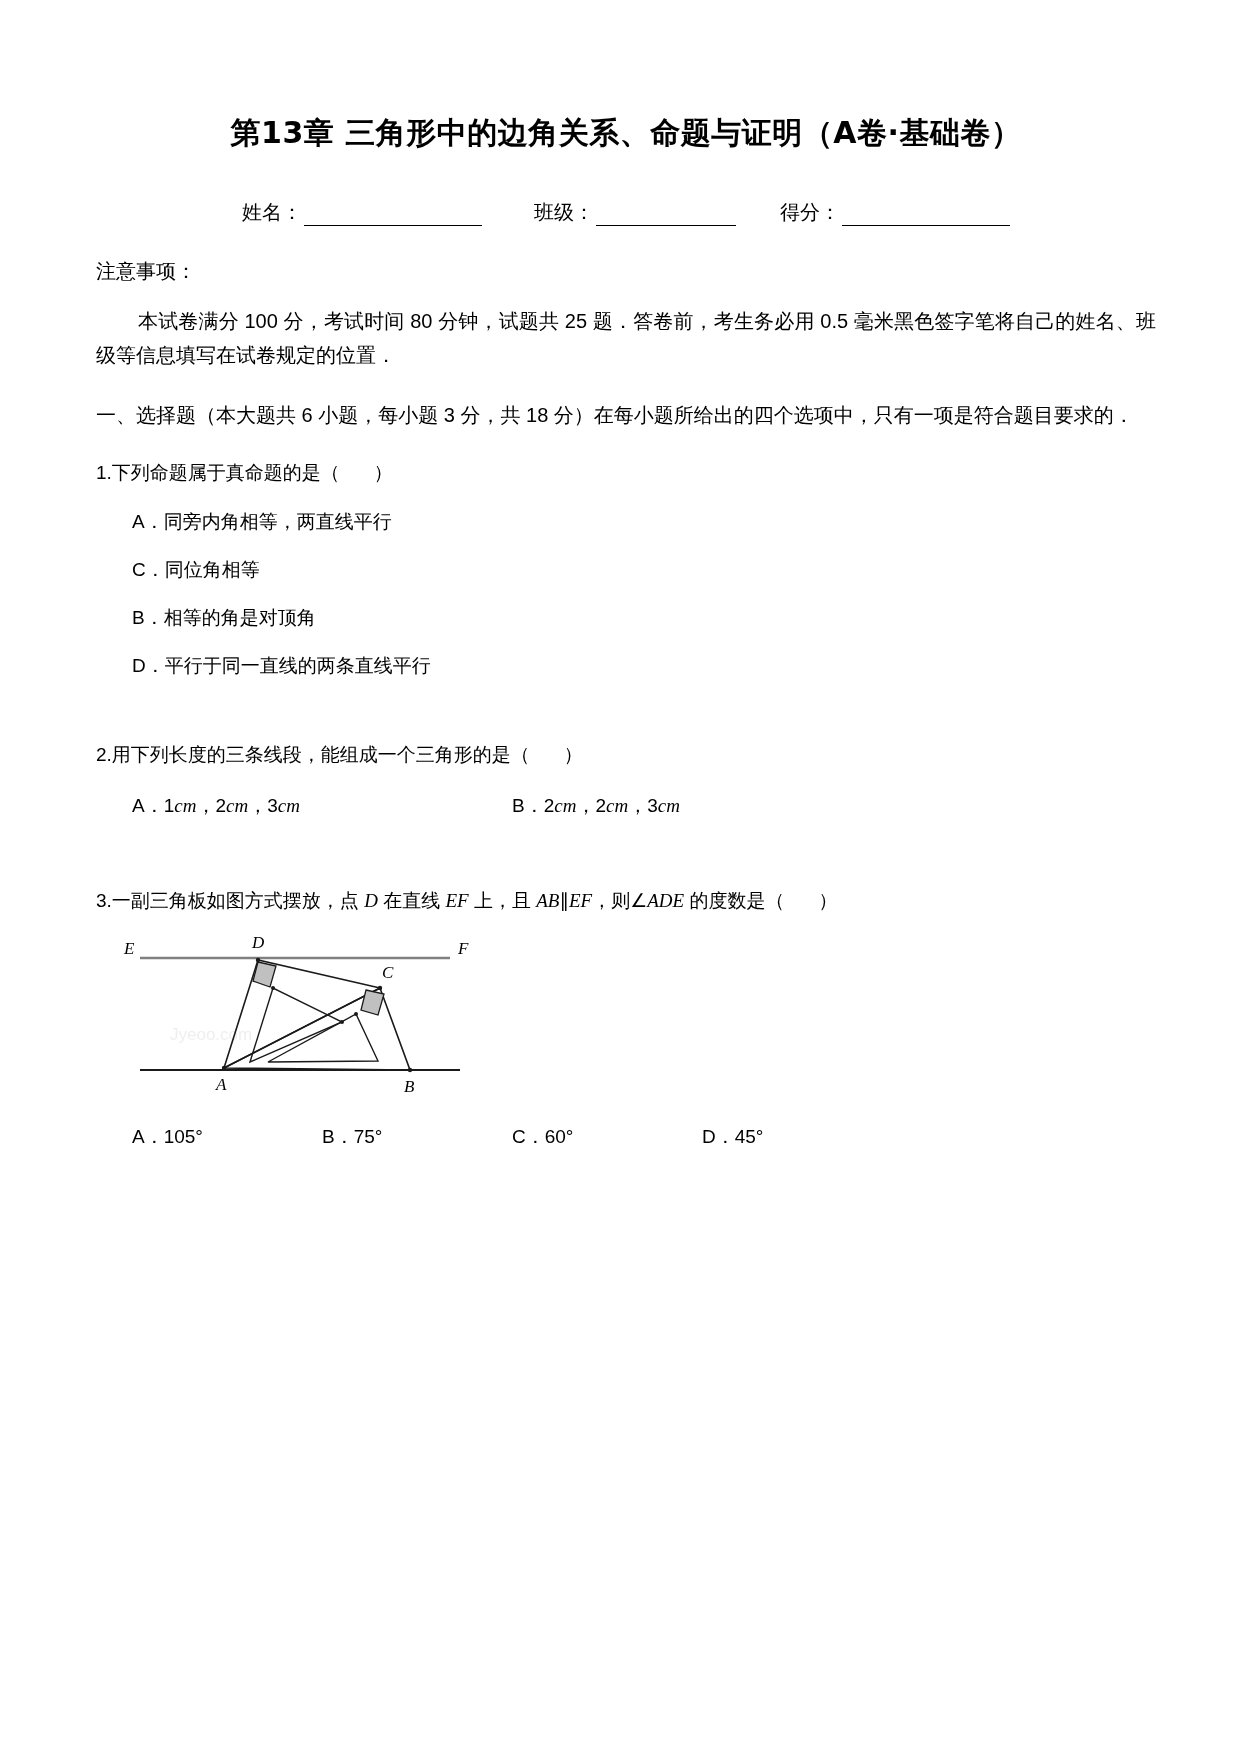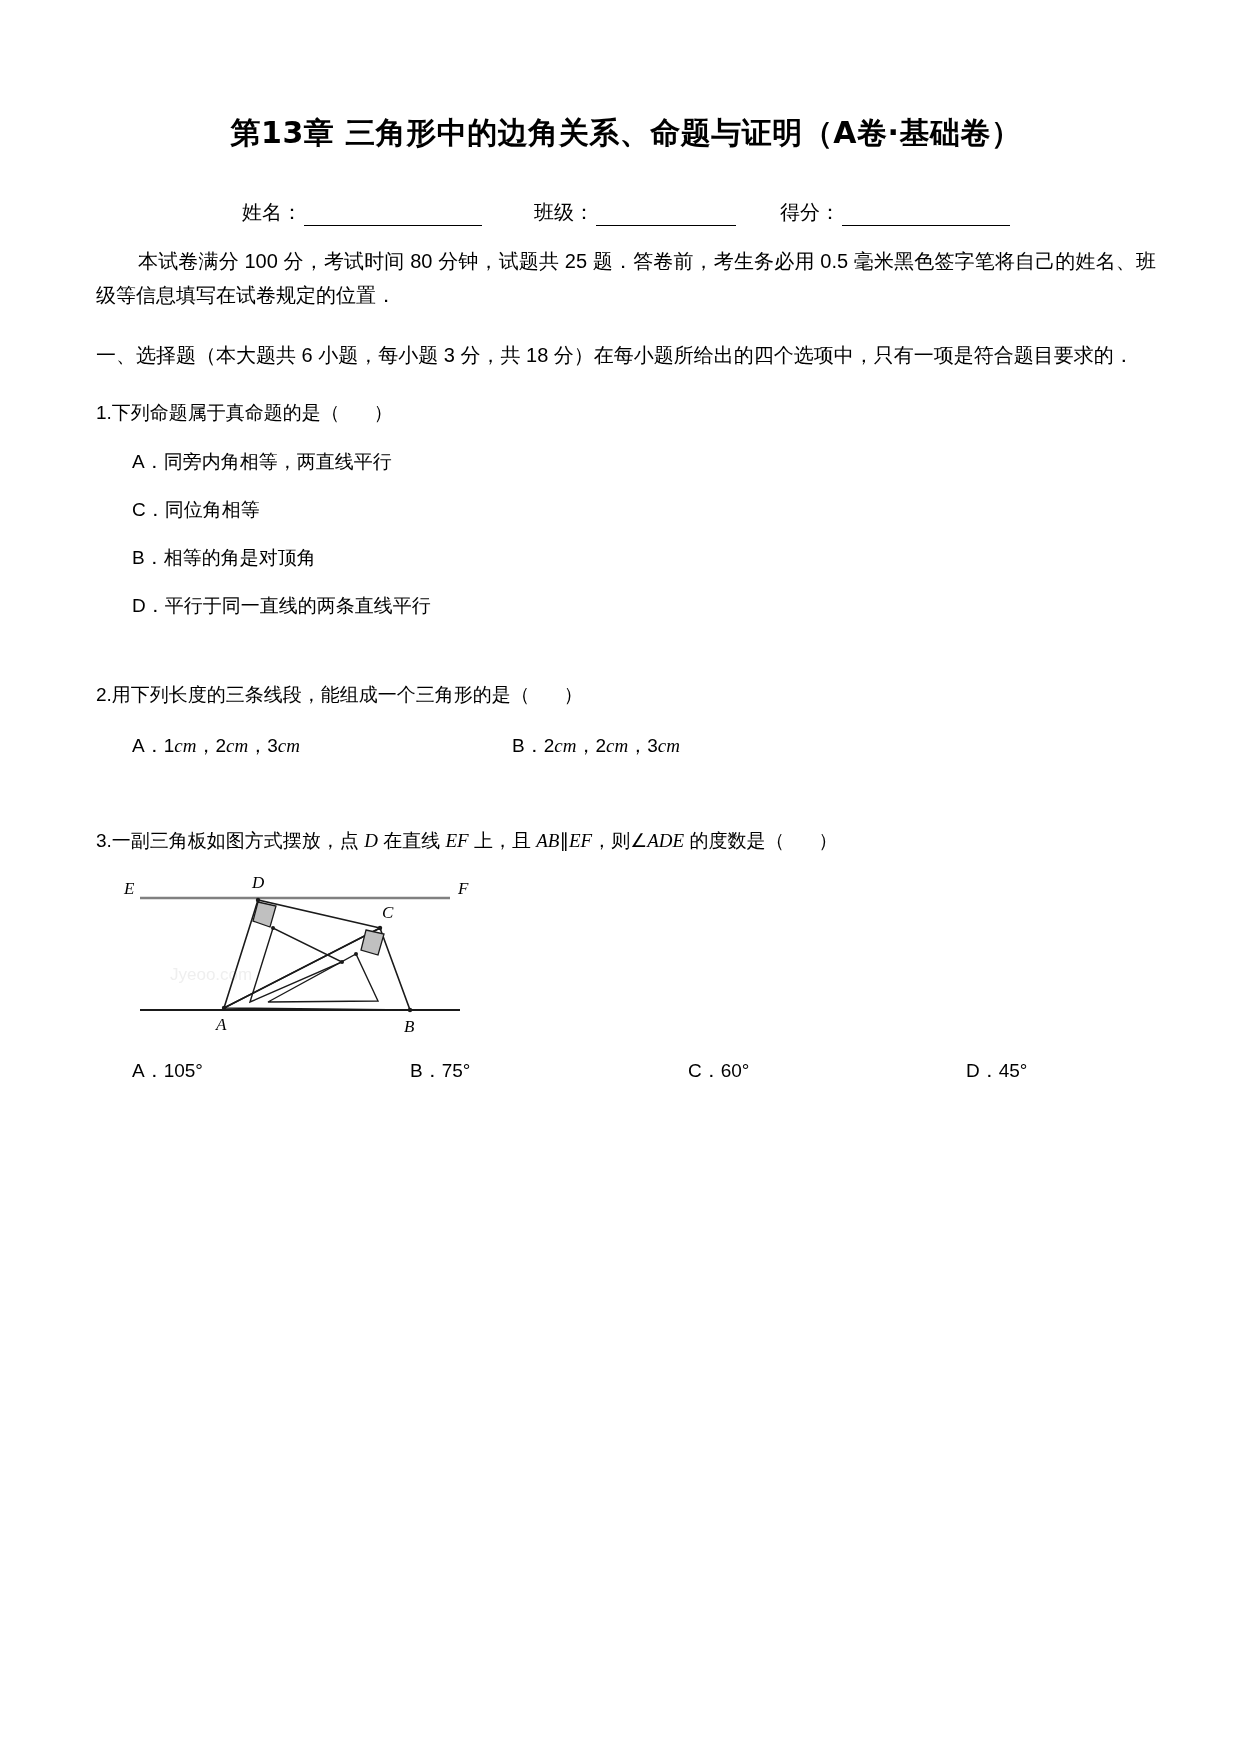"注意事项：" div.notice-head { html: none -> <div>注意事项：</div> }
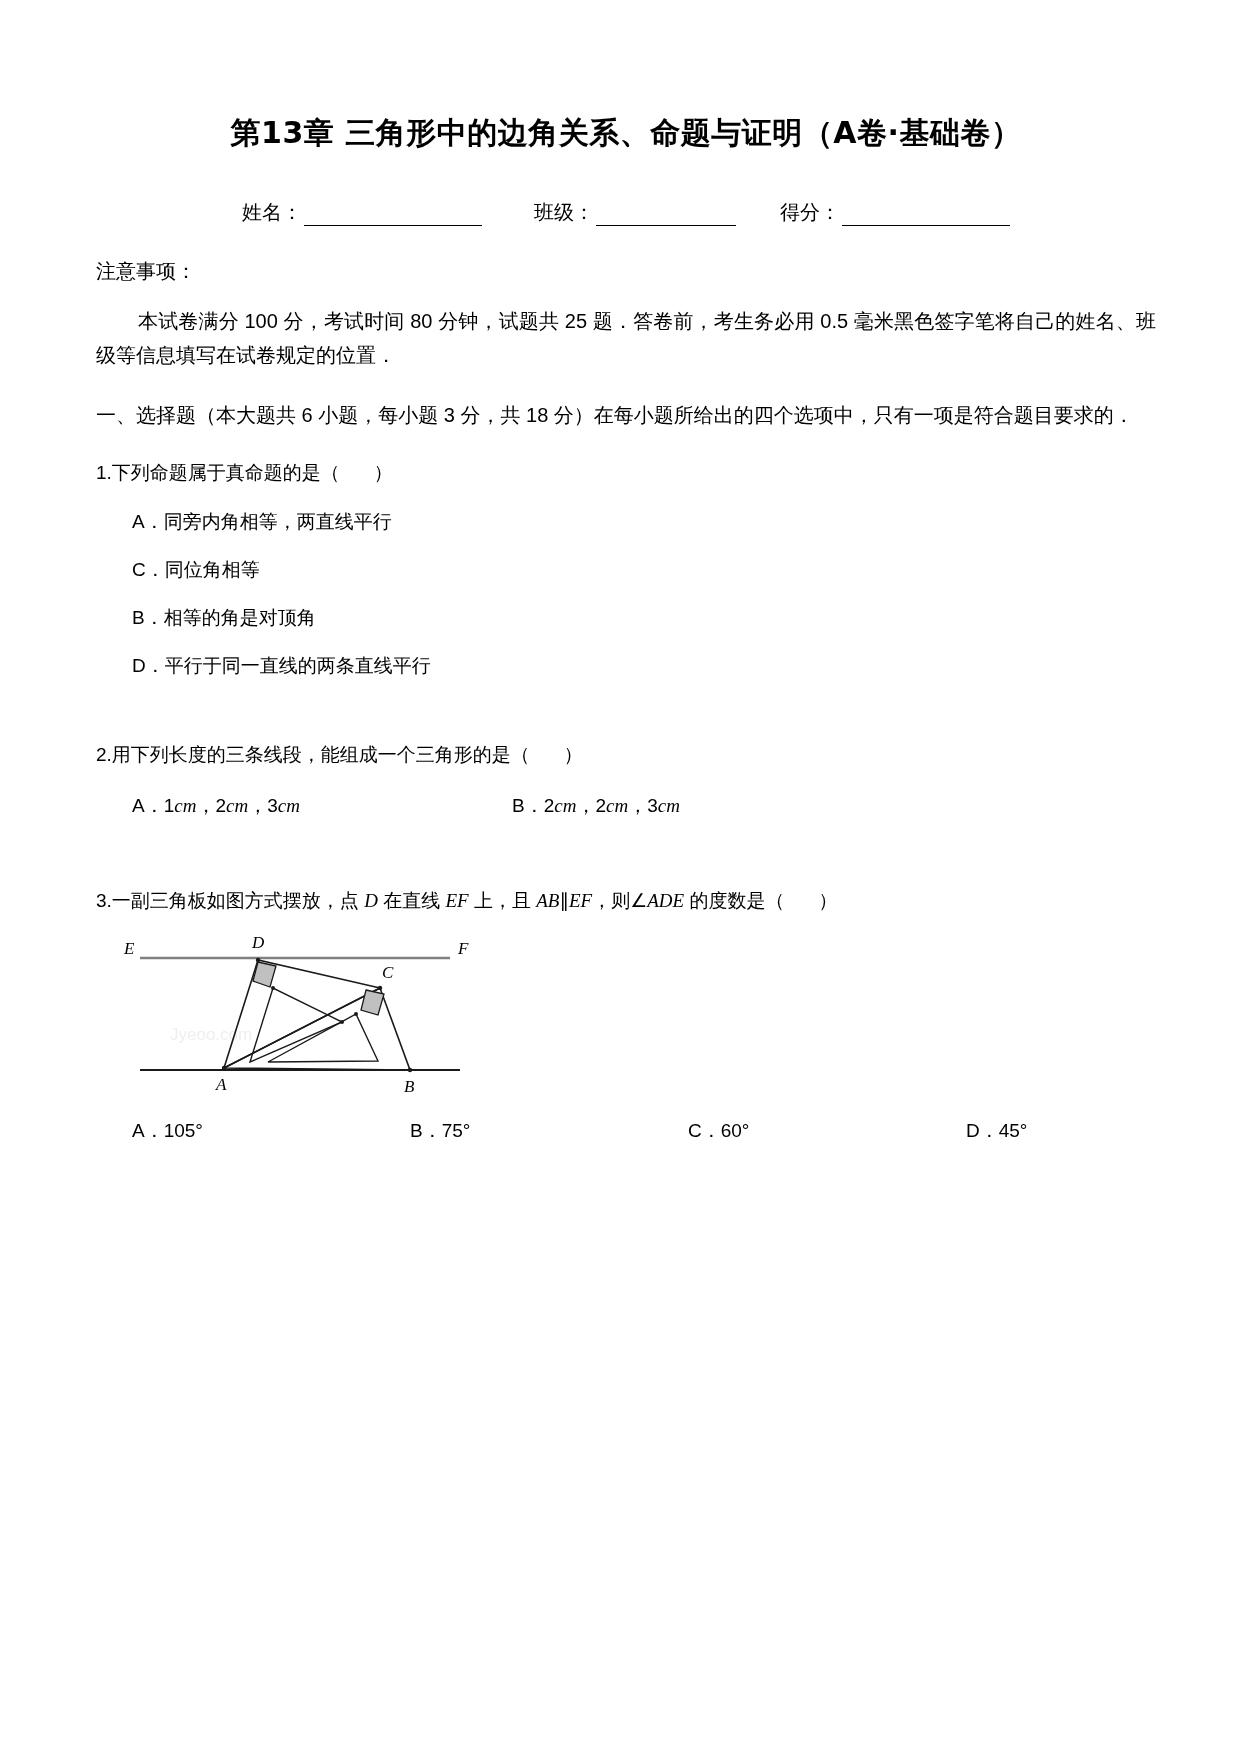"A．105°" .opt-row4 { justify-content: space-between -> none; margin-top: 12px -> 18px }
